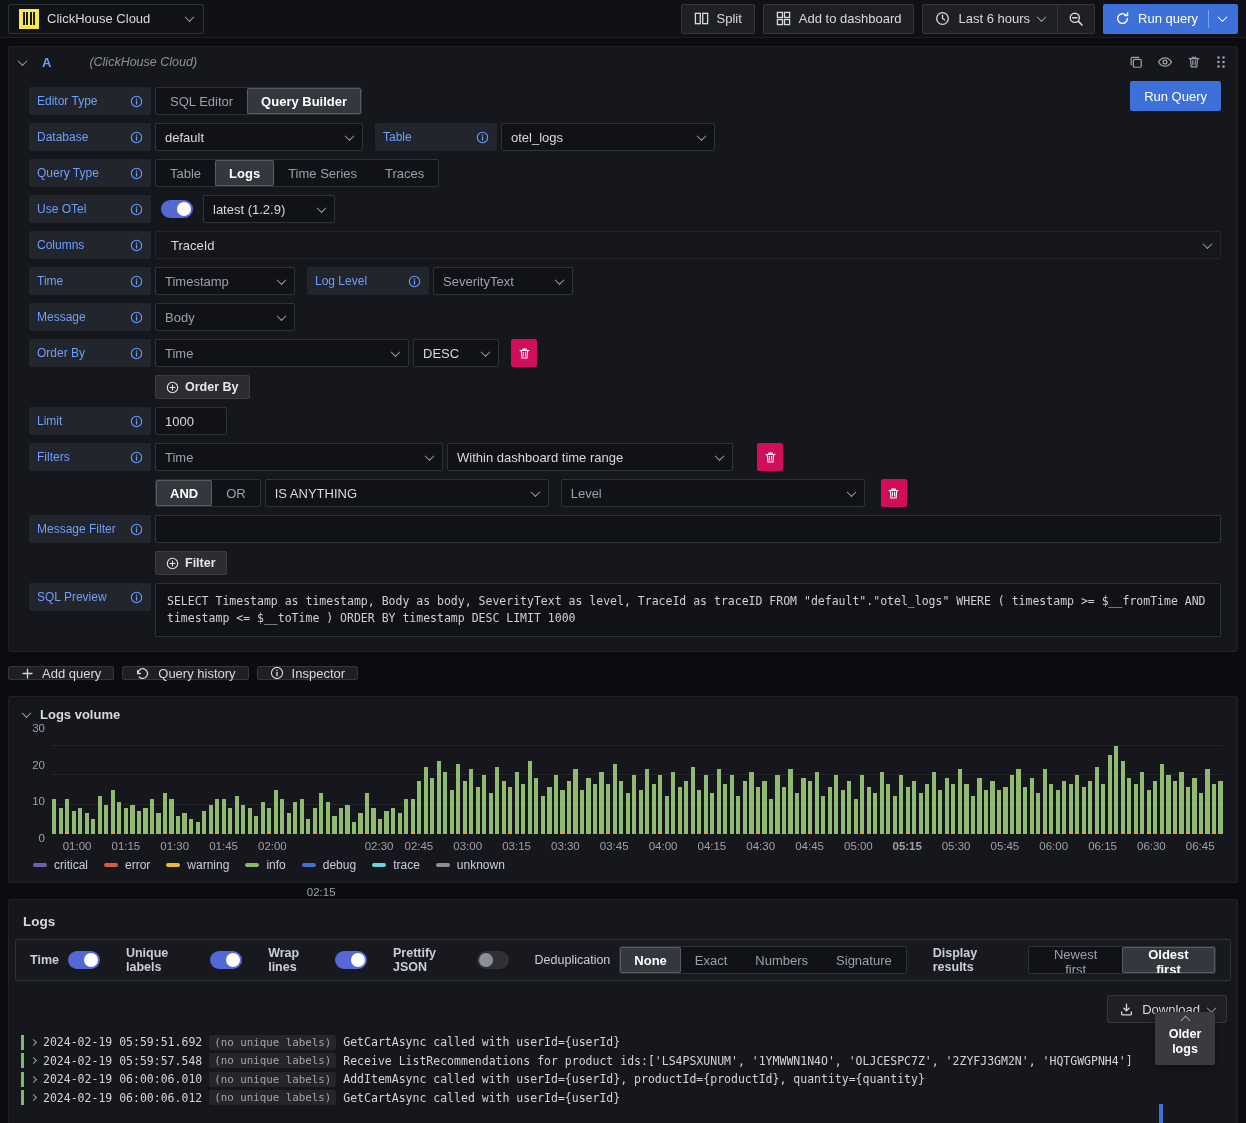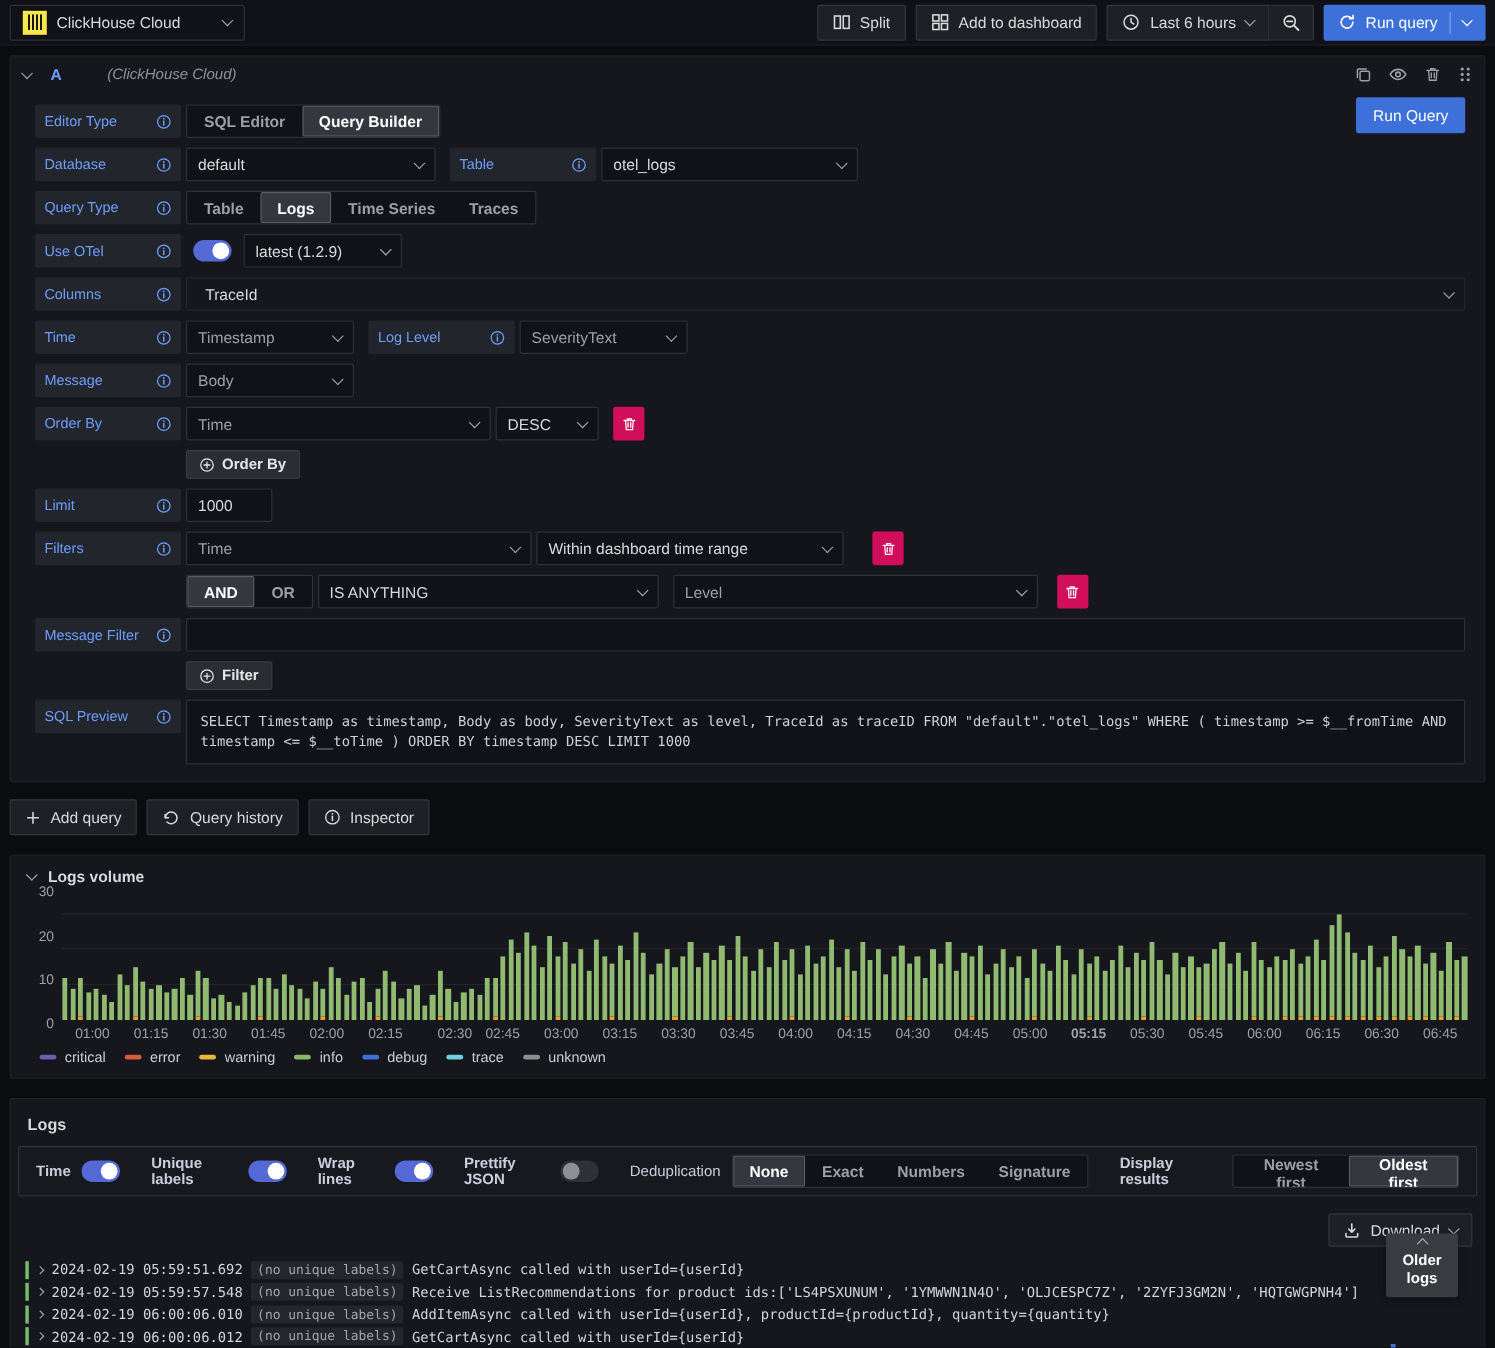"SQL Editor" .radio-opt { font-weight: 700 -> 400 }
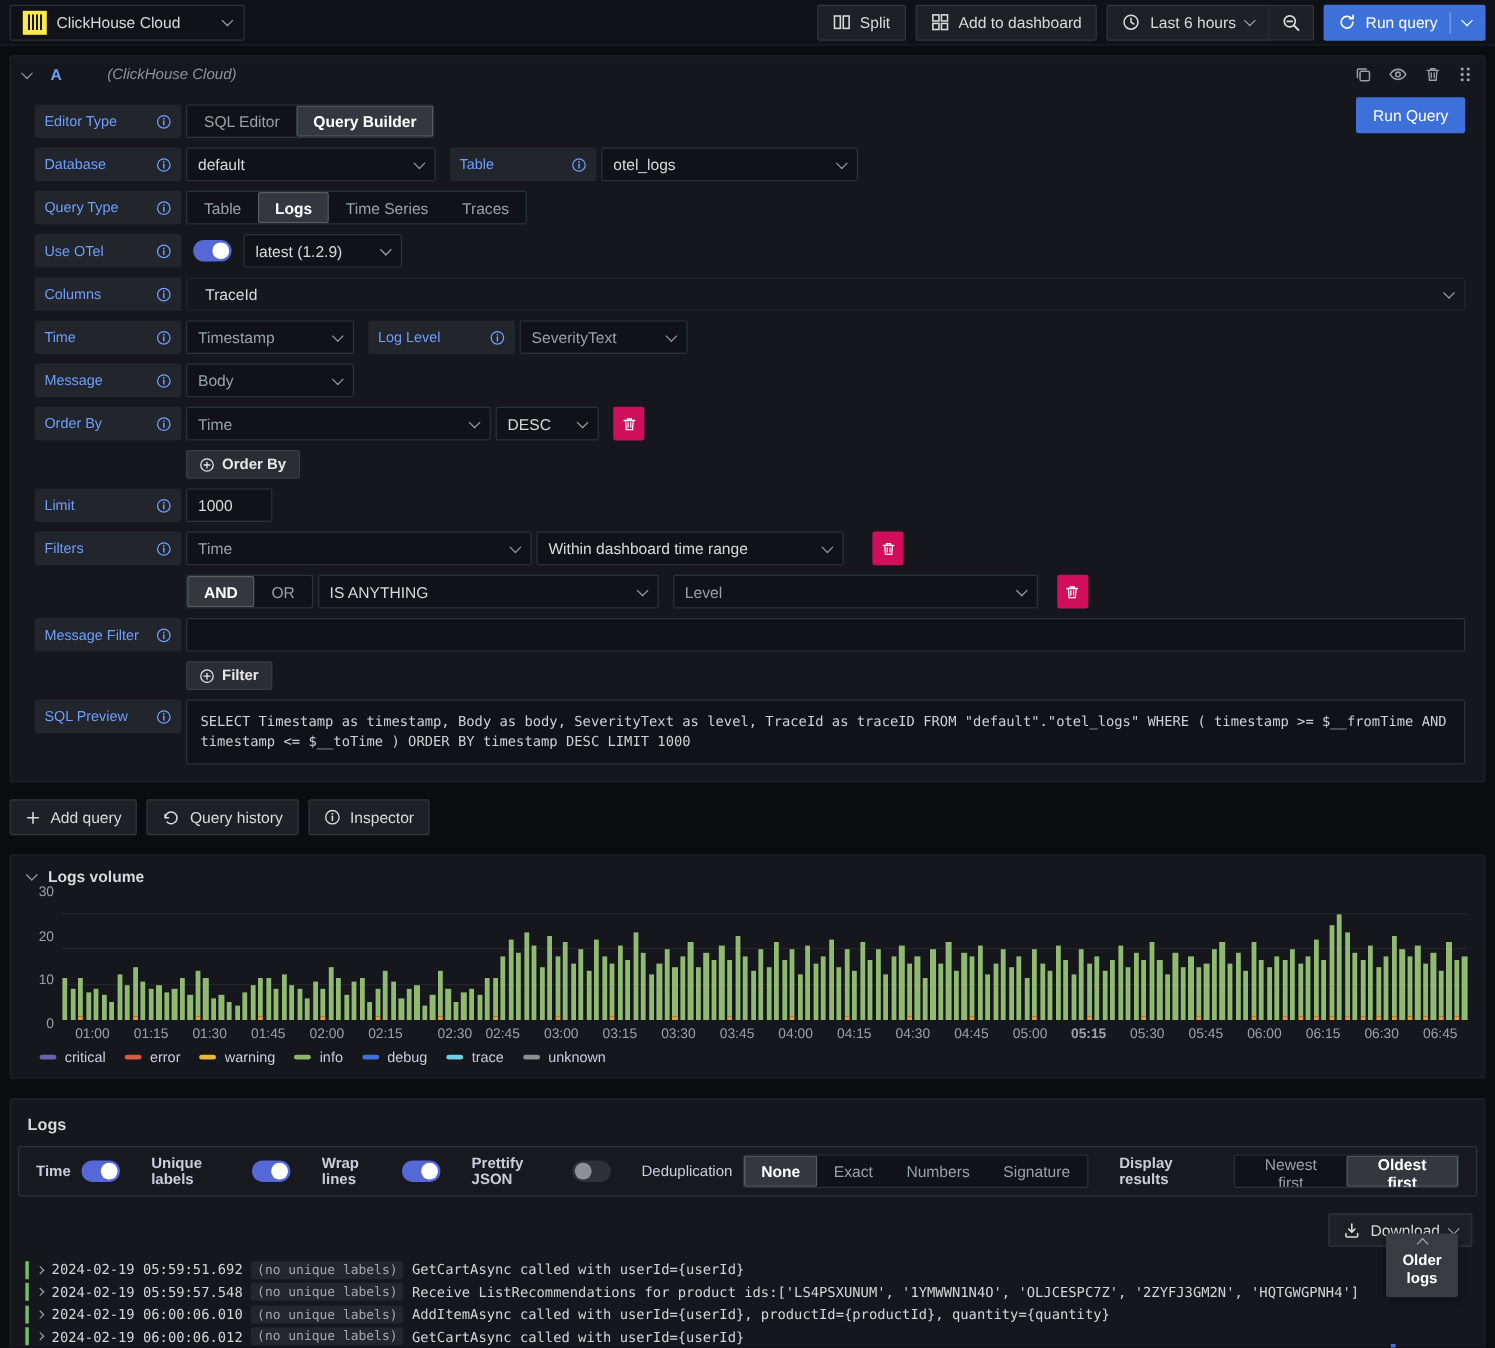"Within dashboard time range" div.select { width: 256px -> 286px }
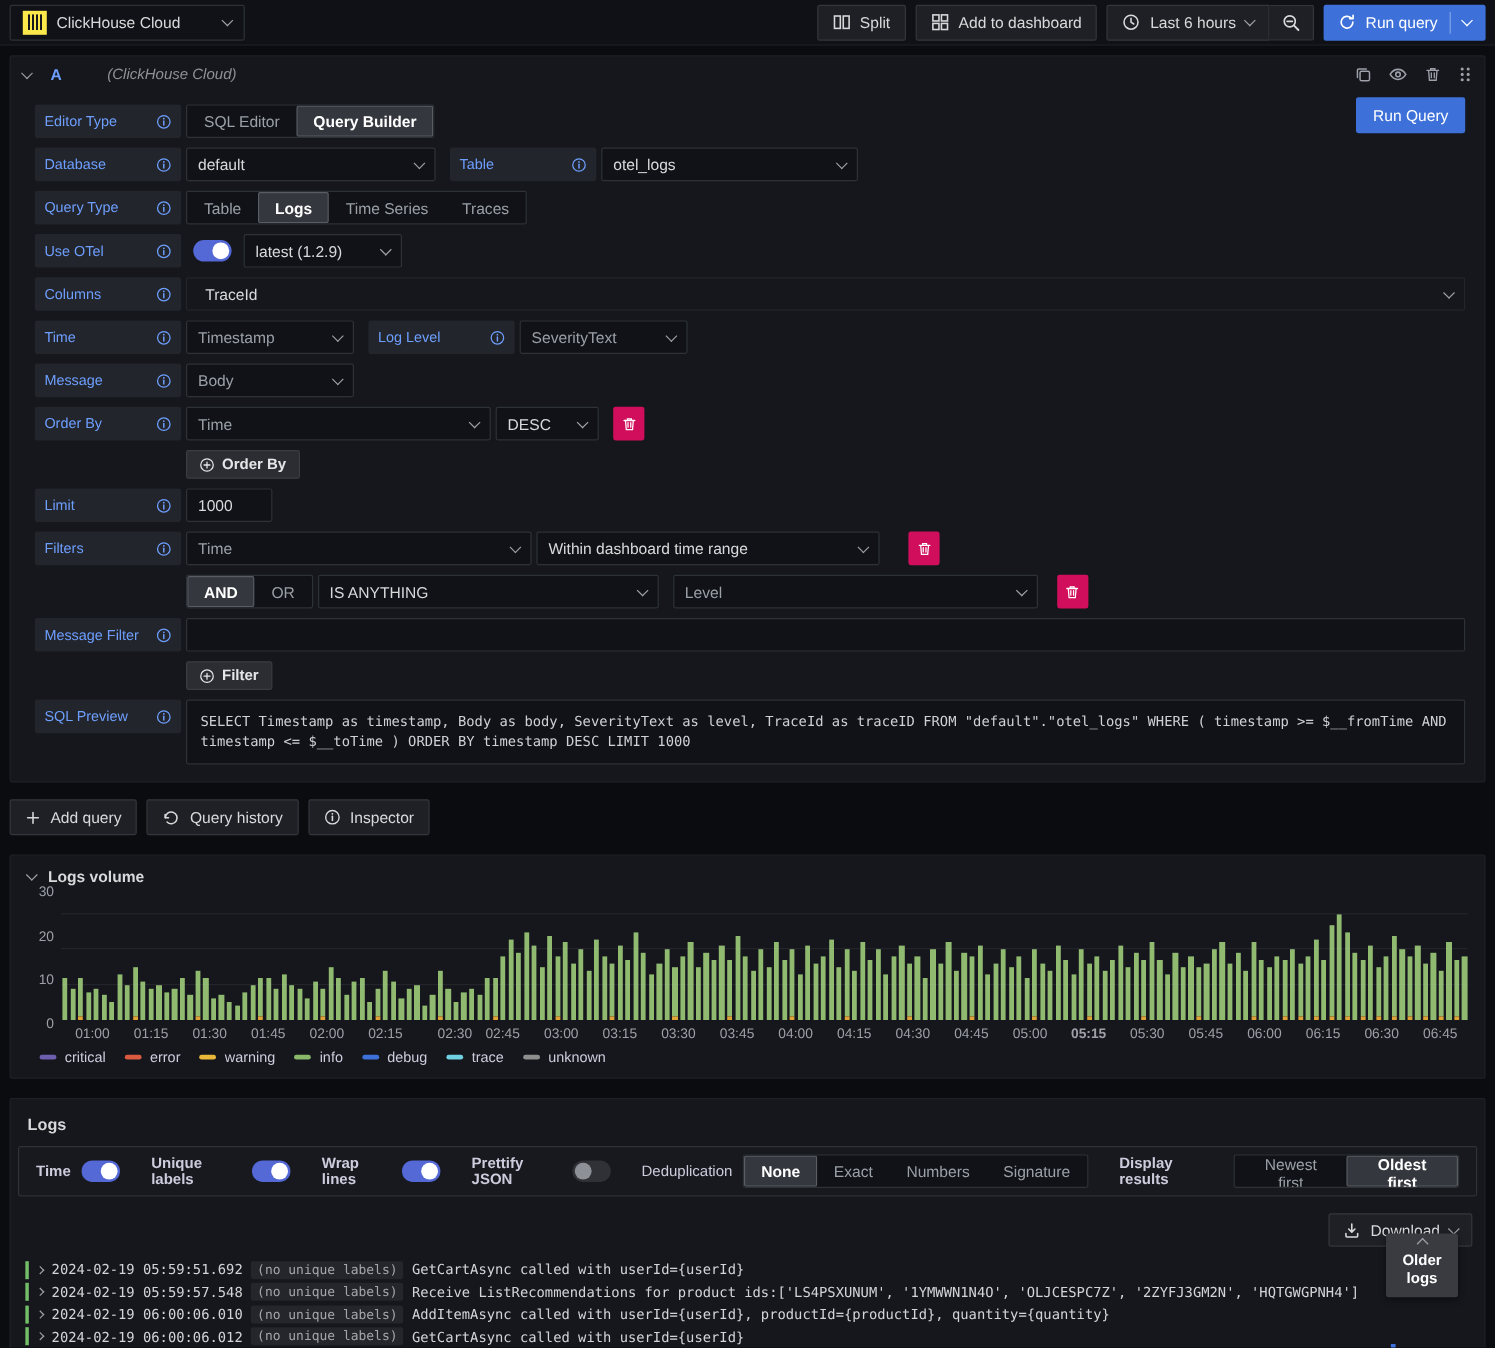"Add query" .sec-btn { height: 30px -> 14px }
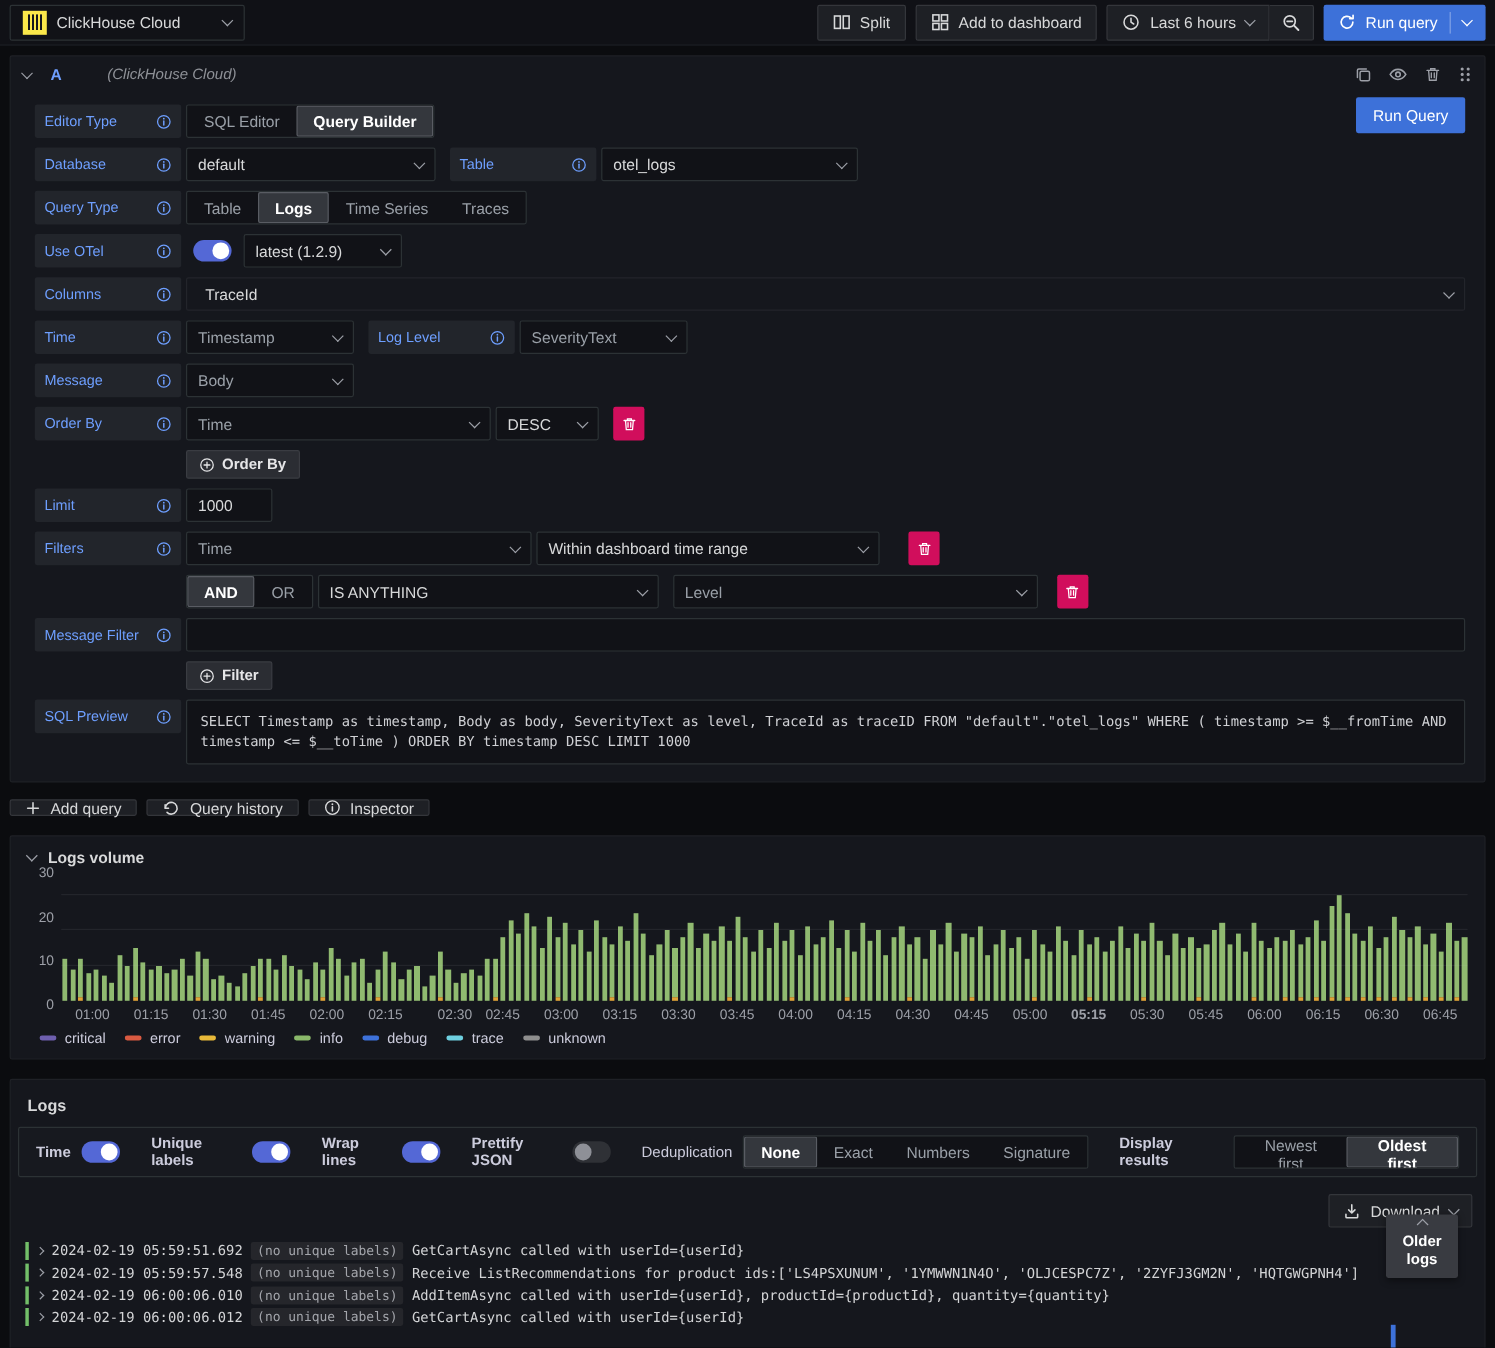"02:15" span.xlab { margin-top: none -> 46px }
